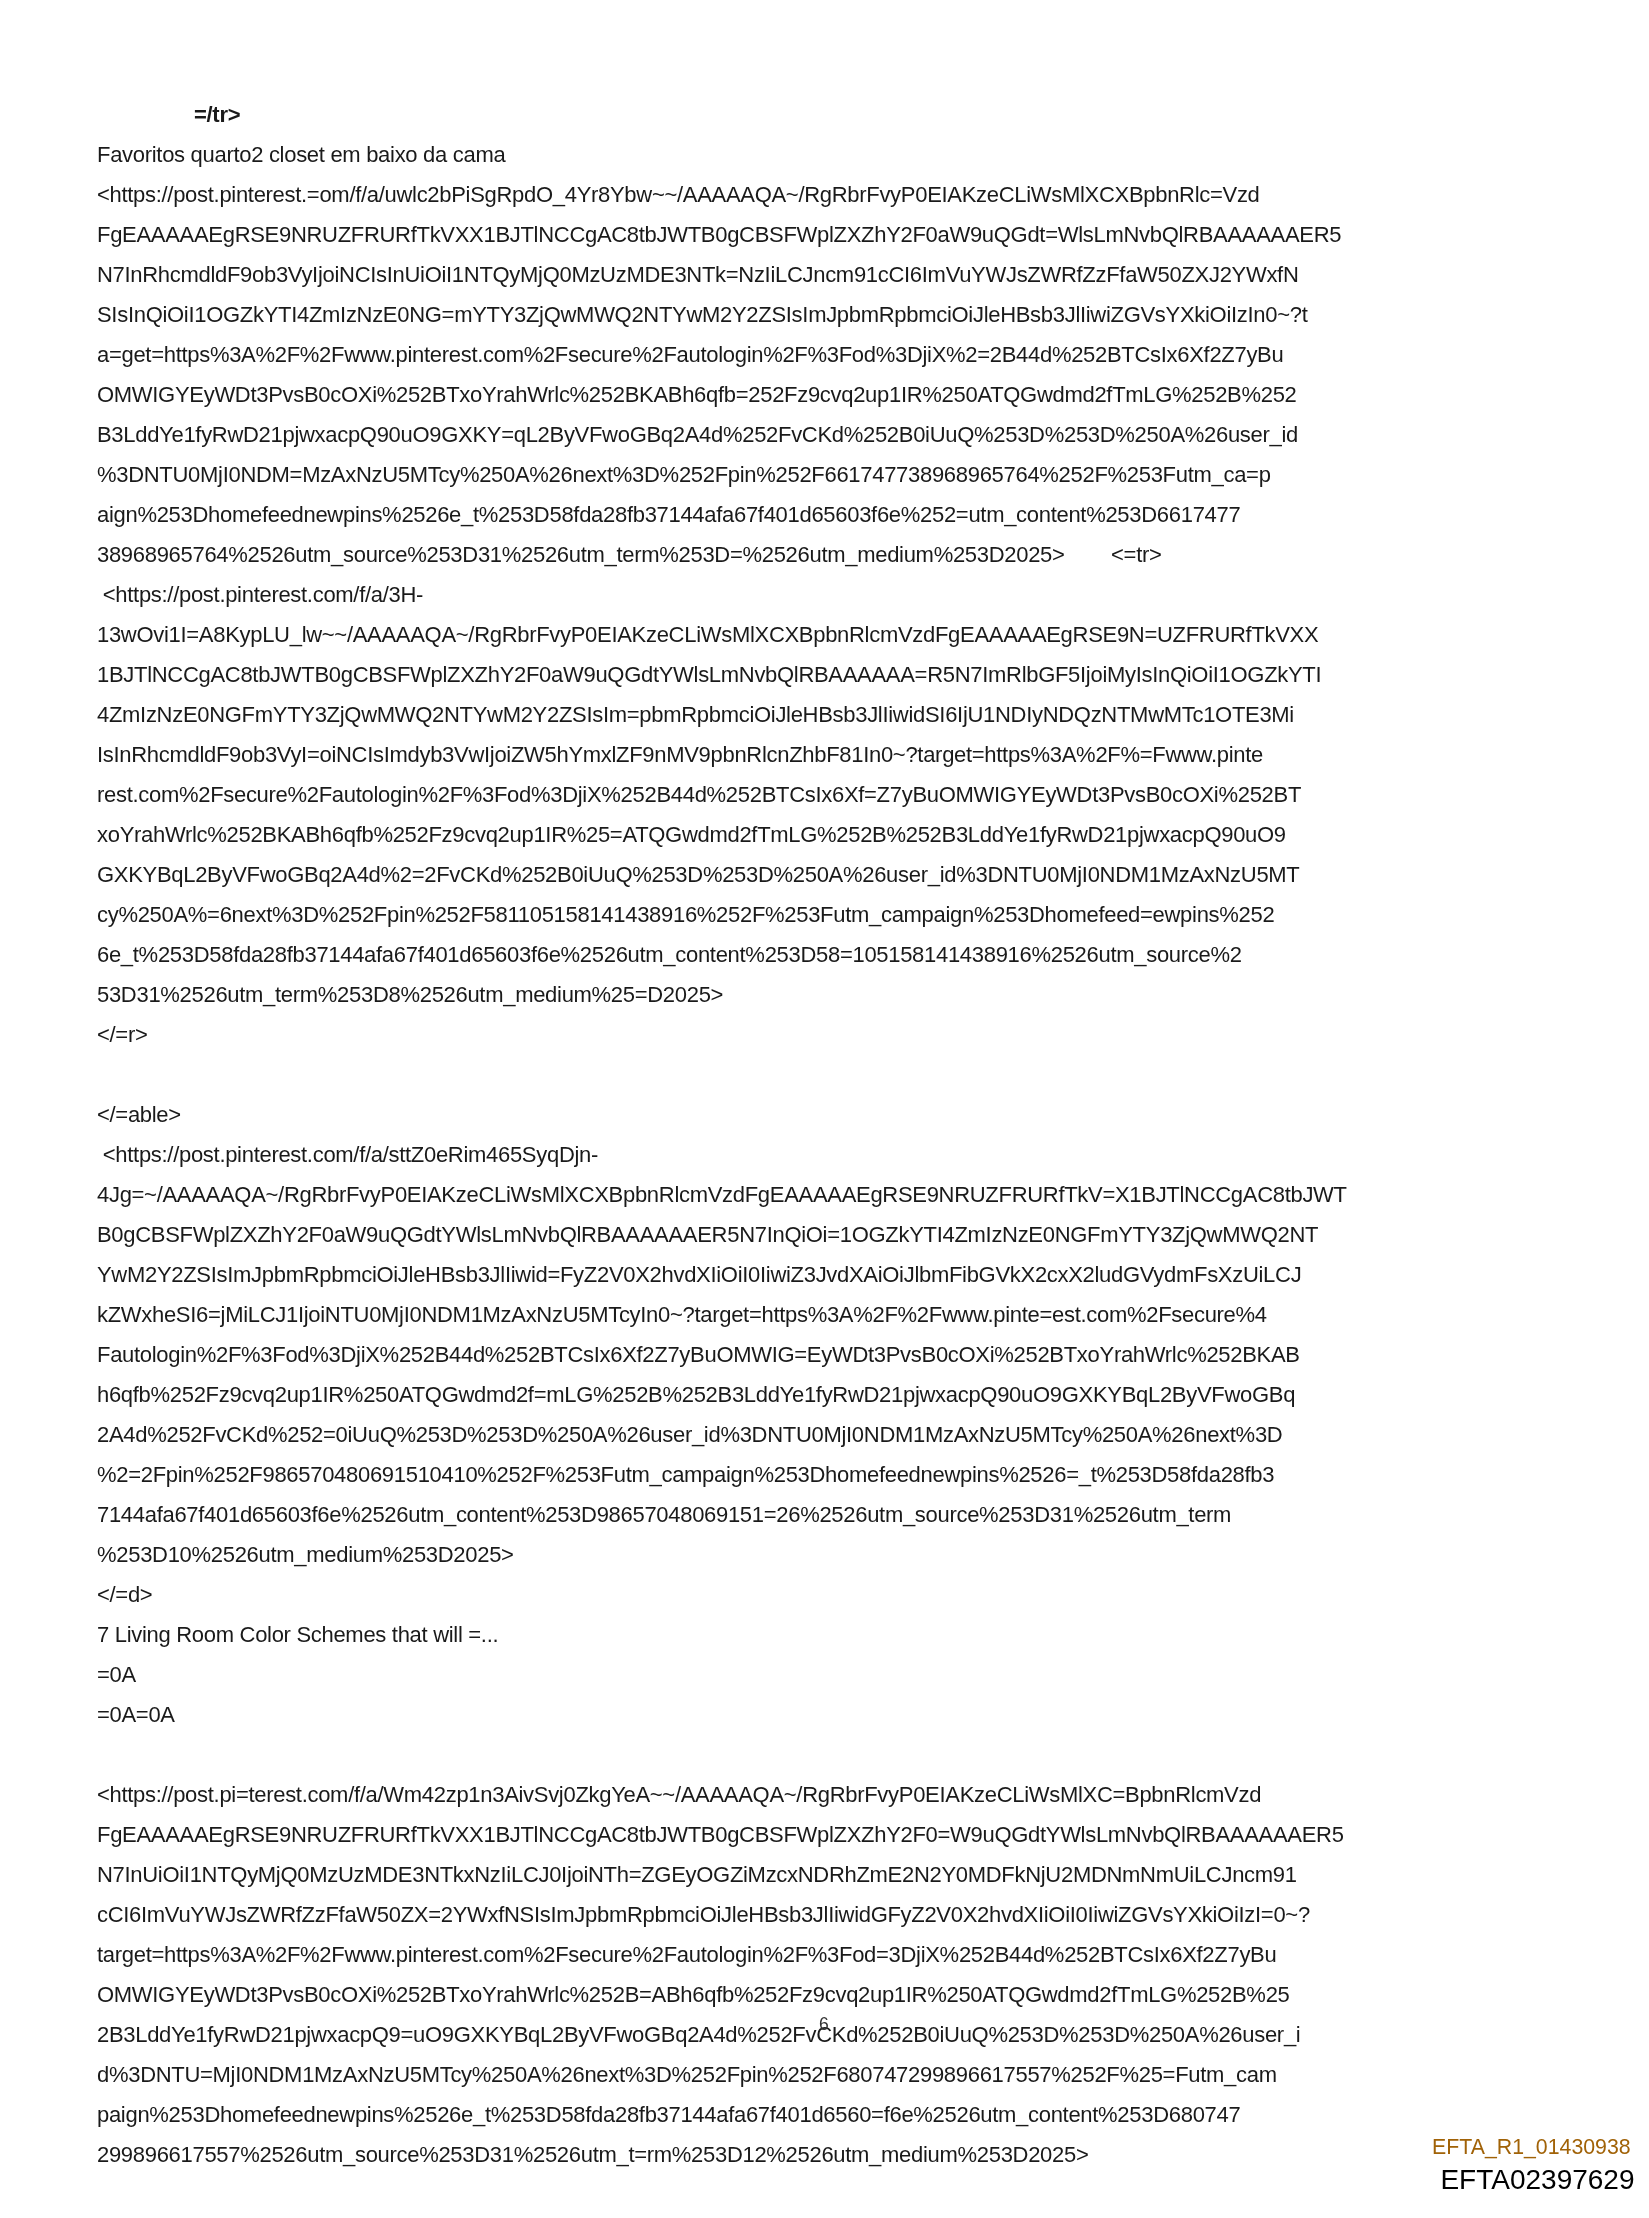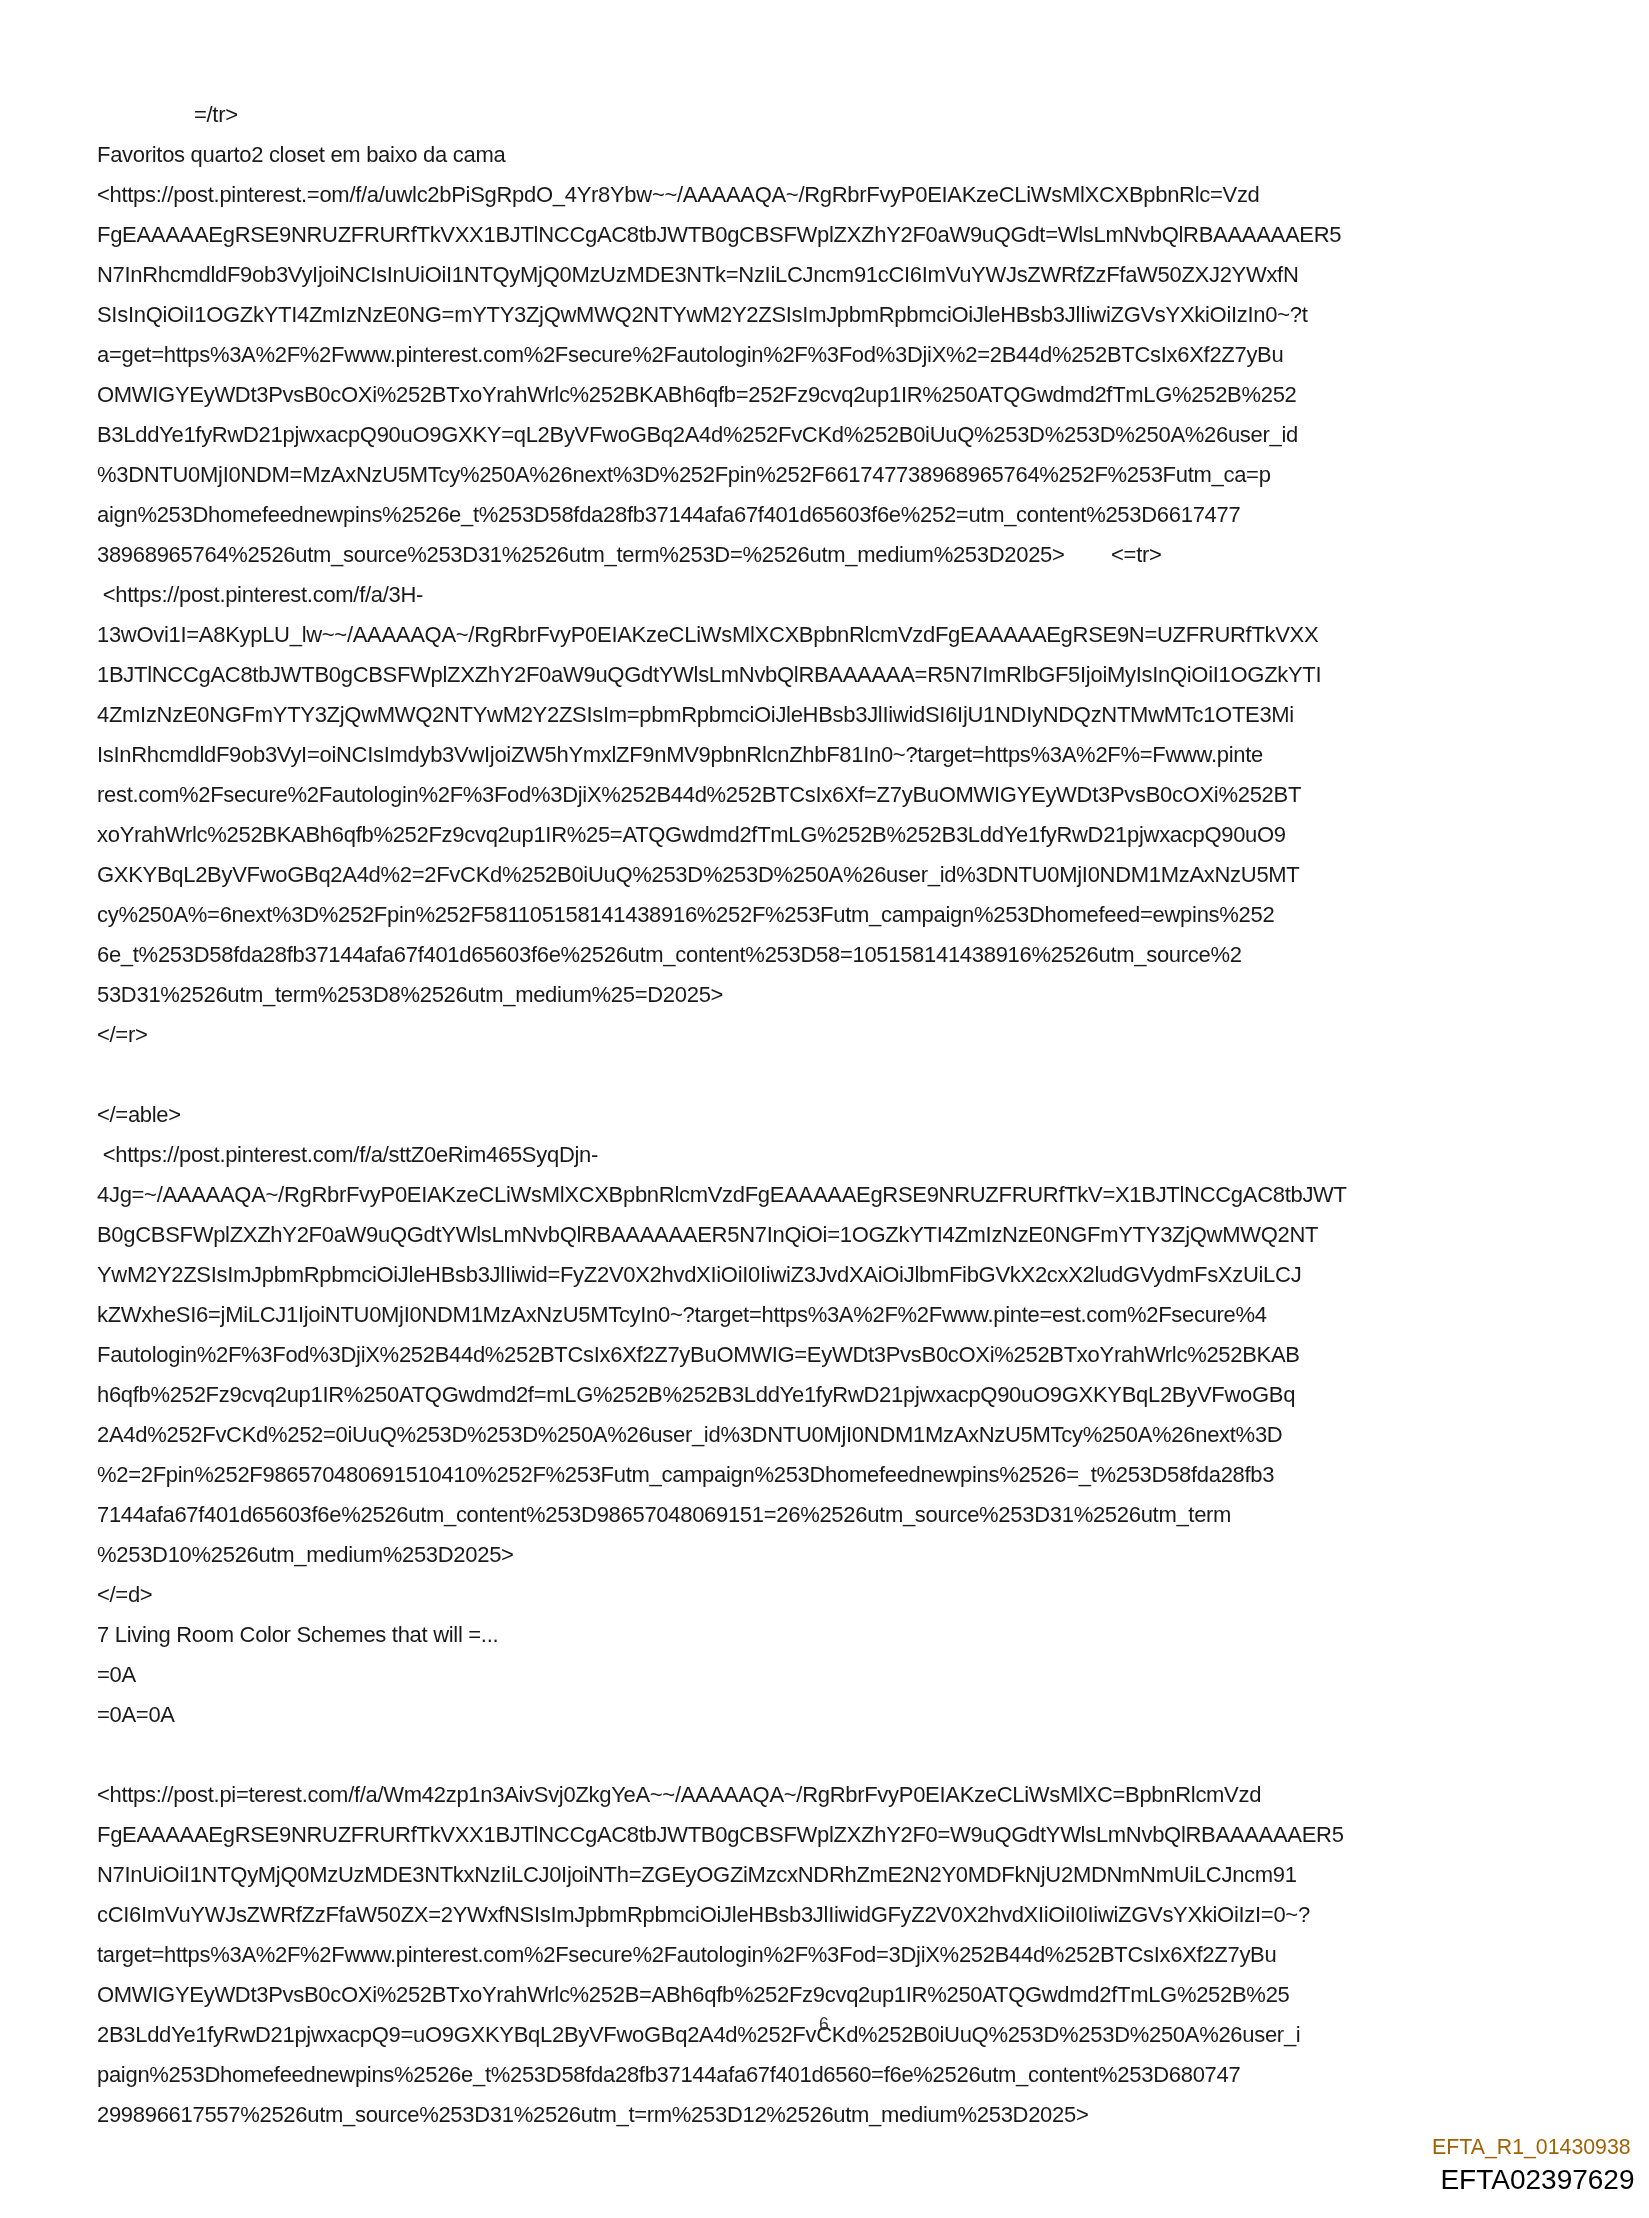"=/tr>" .indent { font-weight: none -> bold }
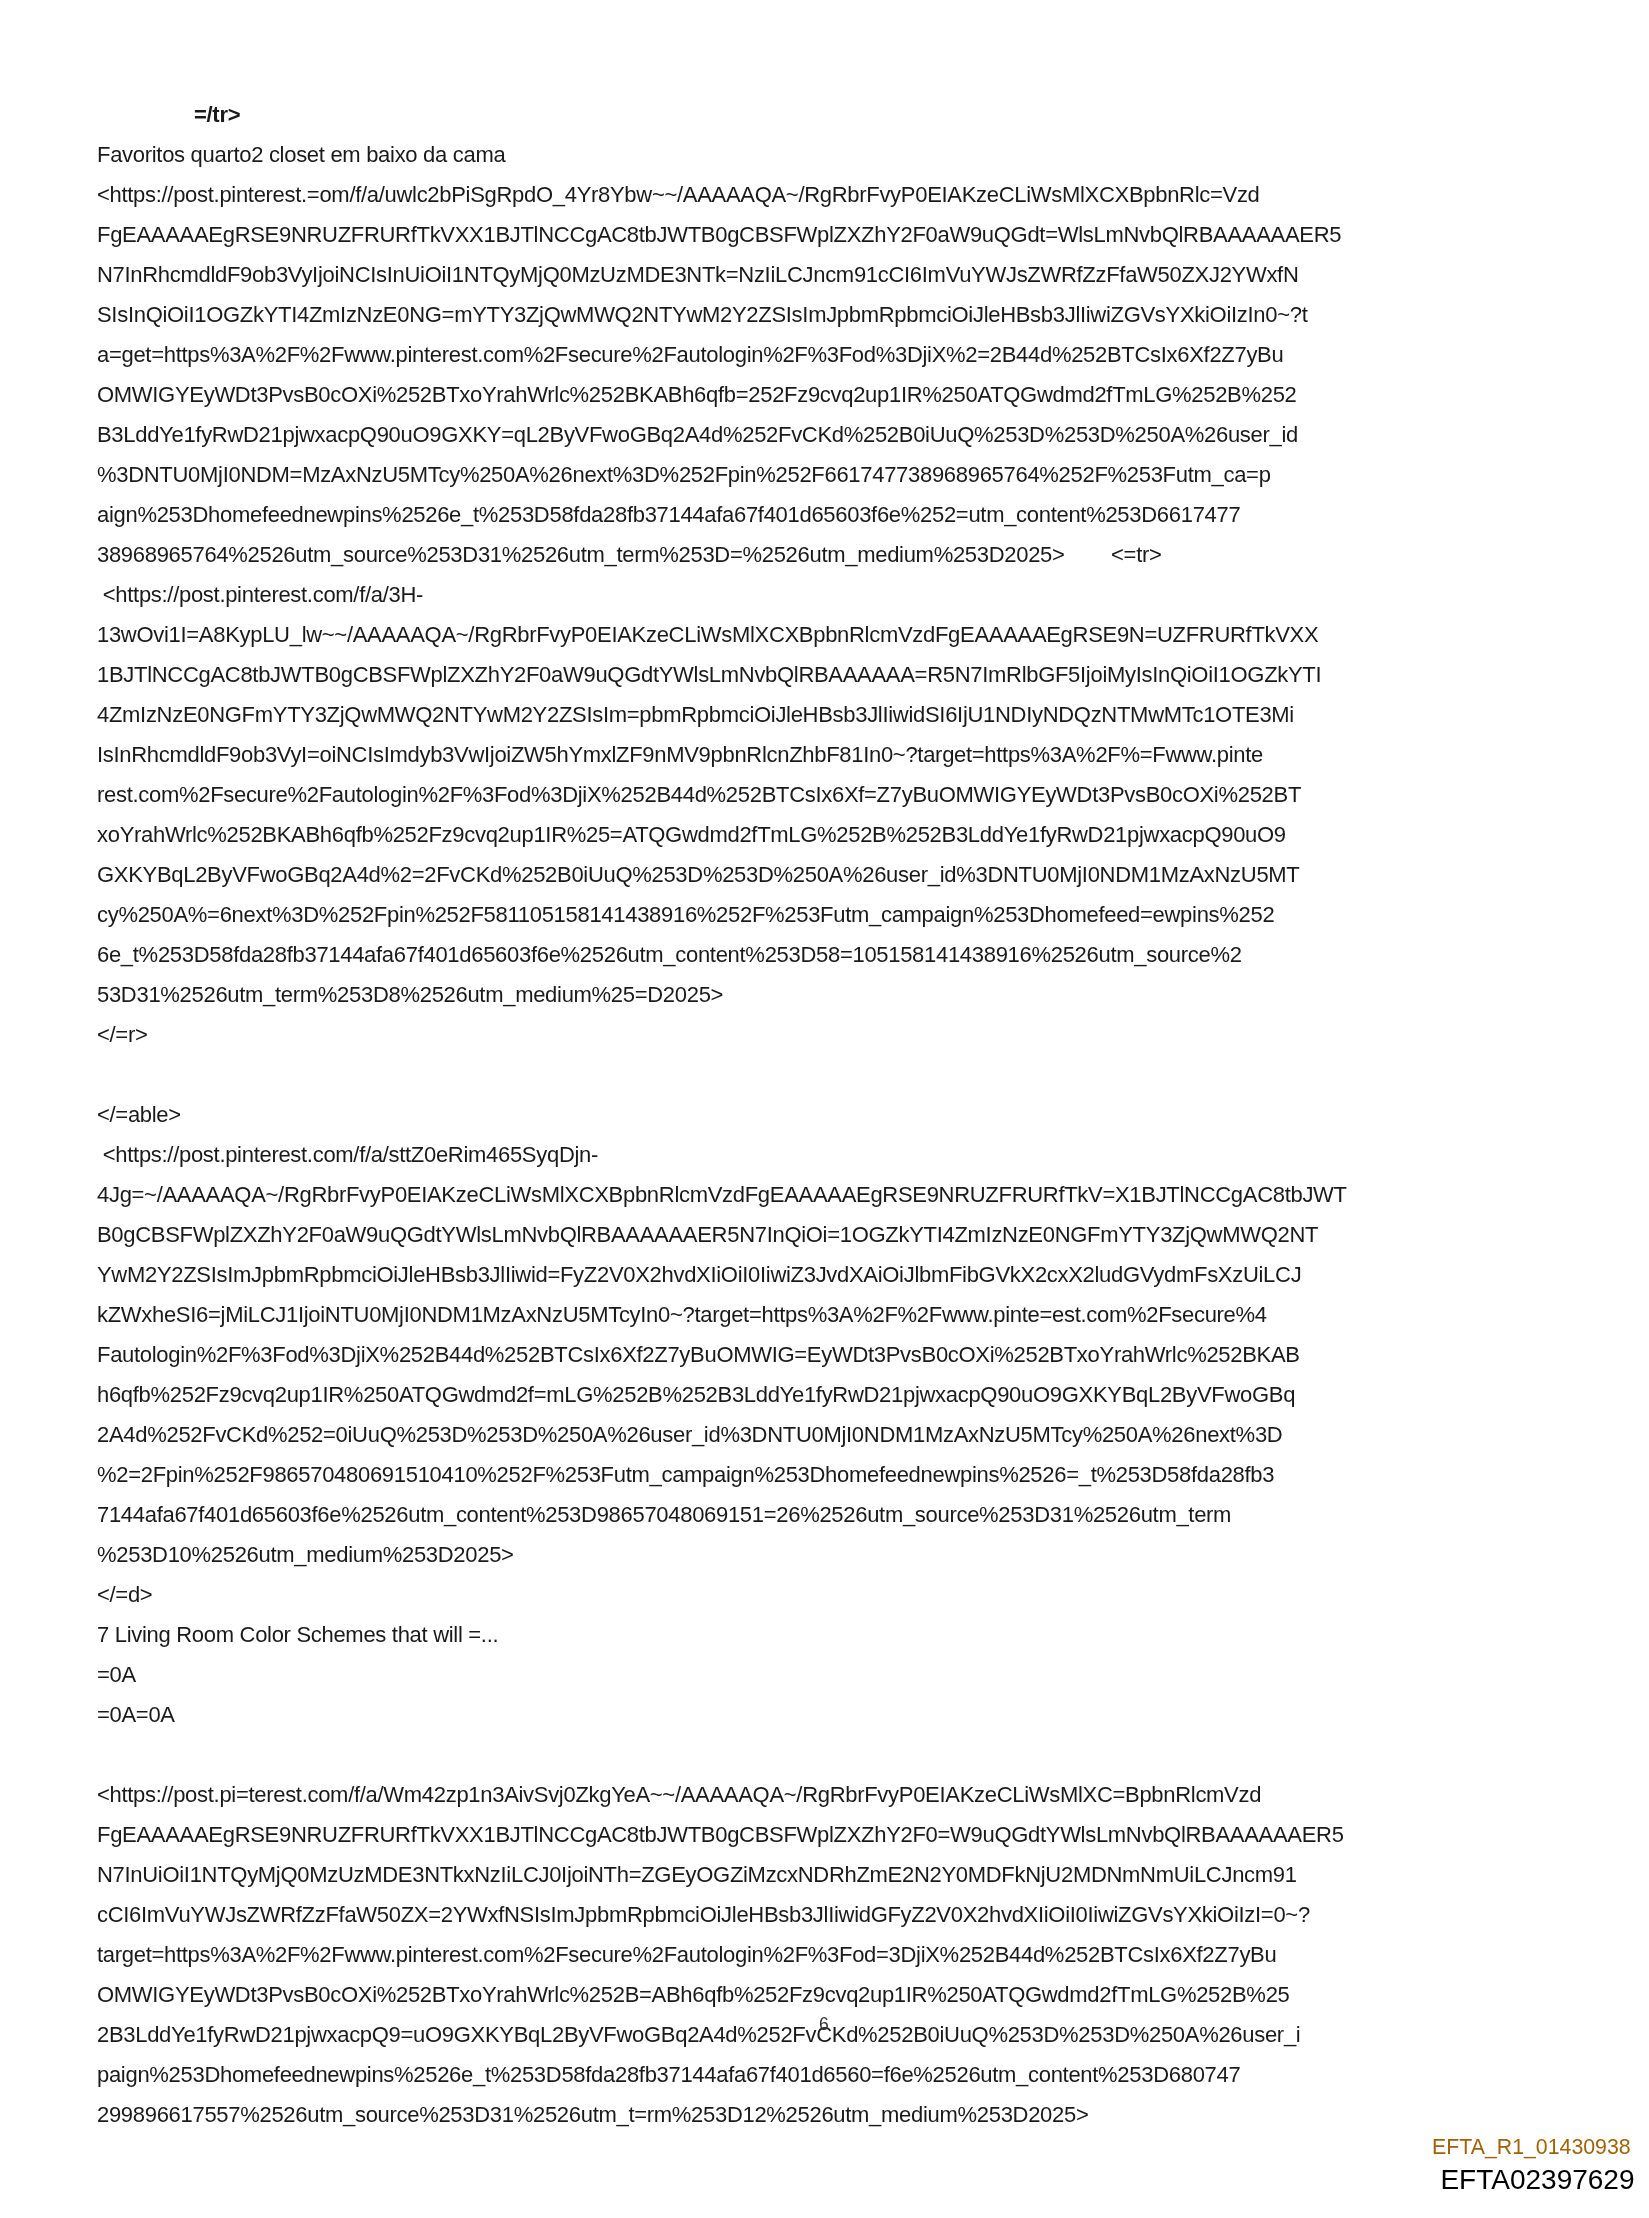"d%3DNTU=MjI0NDM1MzAxNzU5MTcy%250A%26next" div.line { html: none -> <div>d%3DNTU=MjI0NDM1MzAxNzU5MTcy%250A%26next%3D%252Fpin%252F680747299896617557%252F%25=Futm_cam</div> }
